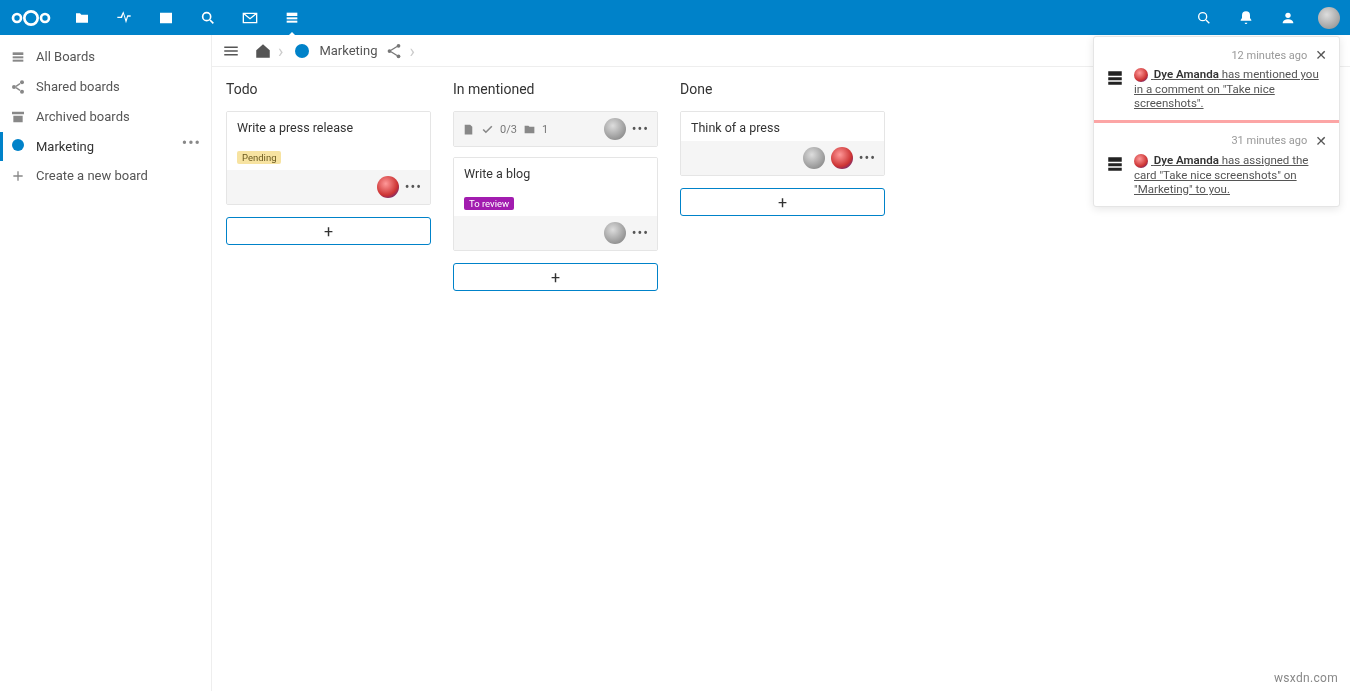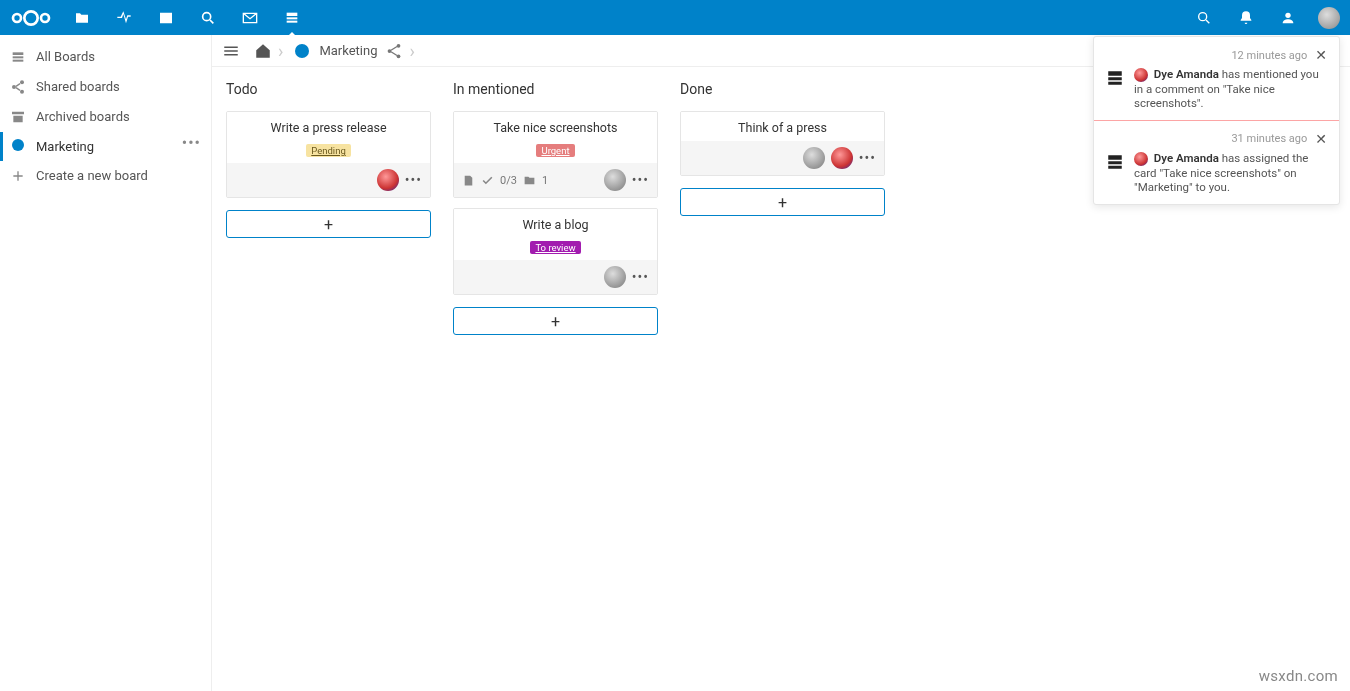"12 minutes ago" .notif-item { border-bottom: 1px solid #fca5a5 -> 3px solid #fca5a5 }
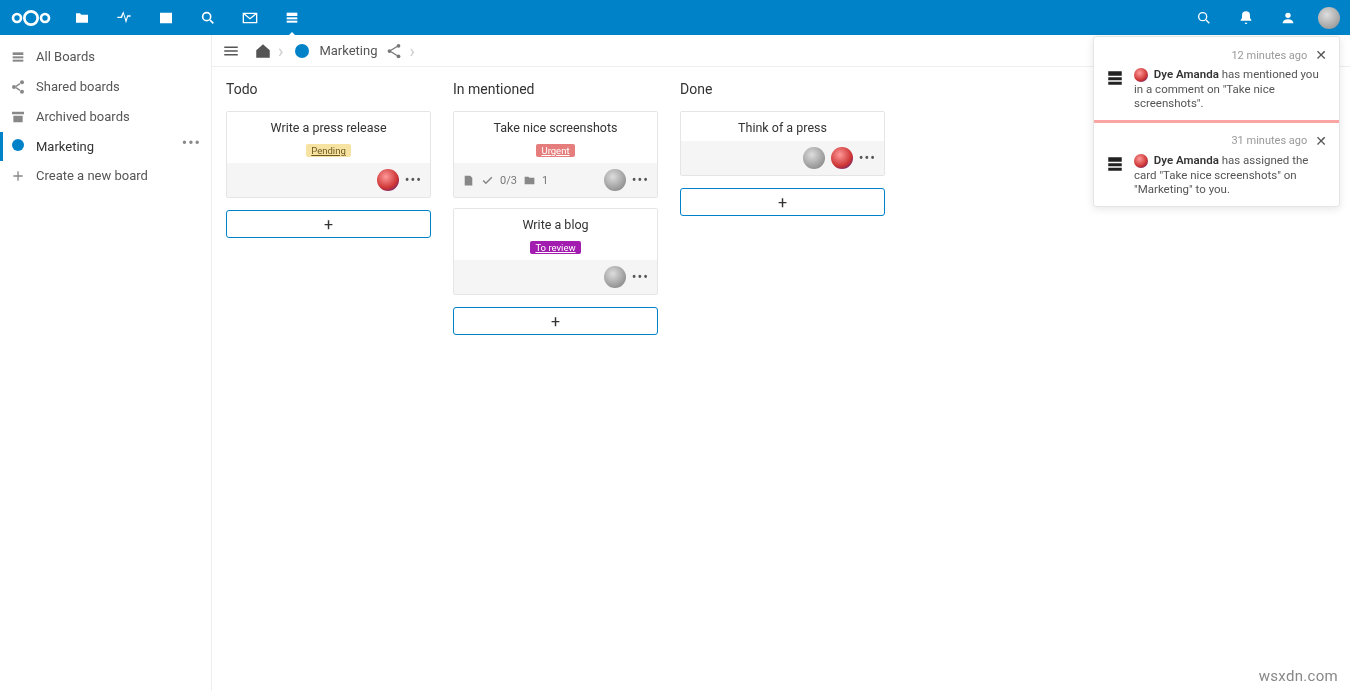"Dye Amanda has mentioned you" .ni-row { text-decoration: none -> underline }
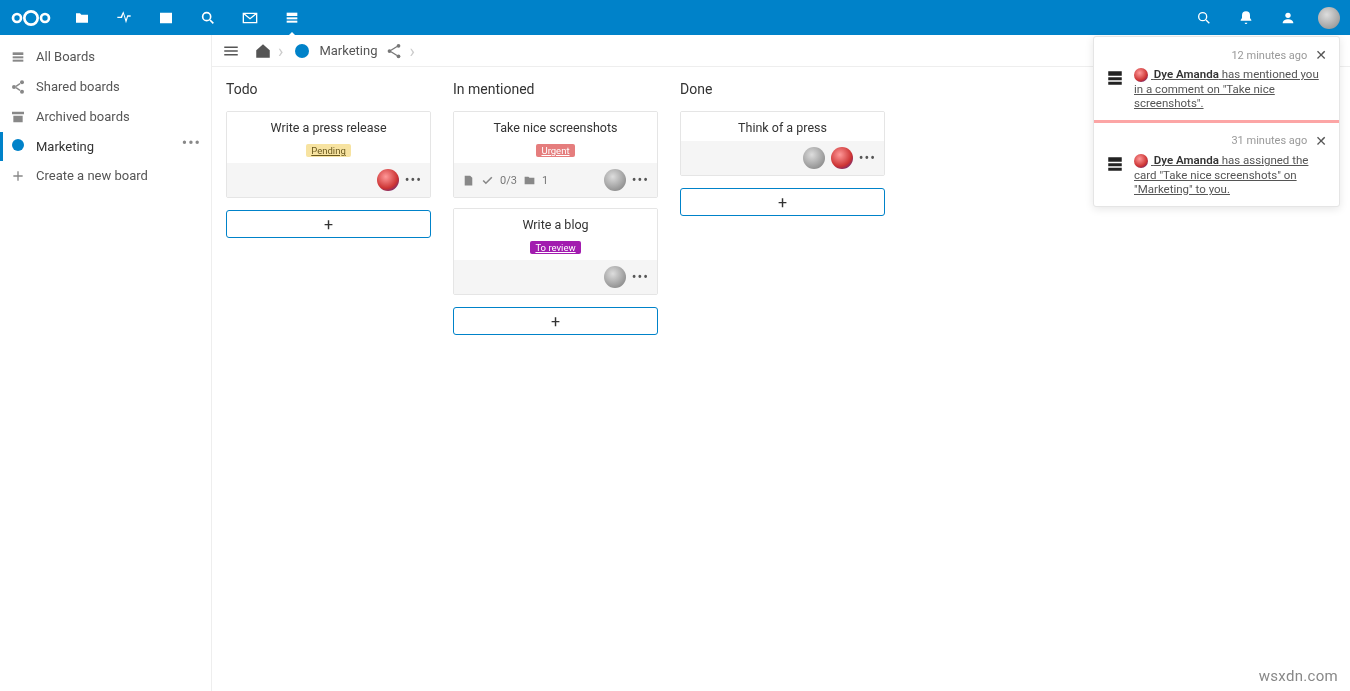"Write a press release" .card { text-align: center -> none }
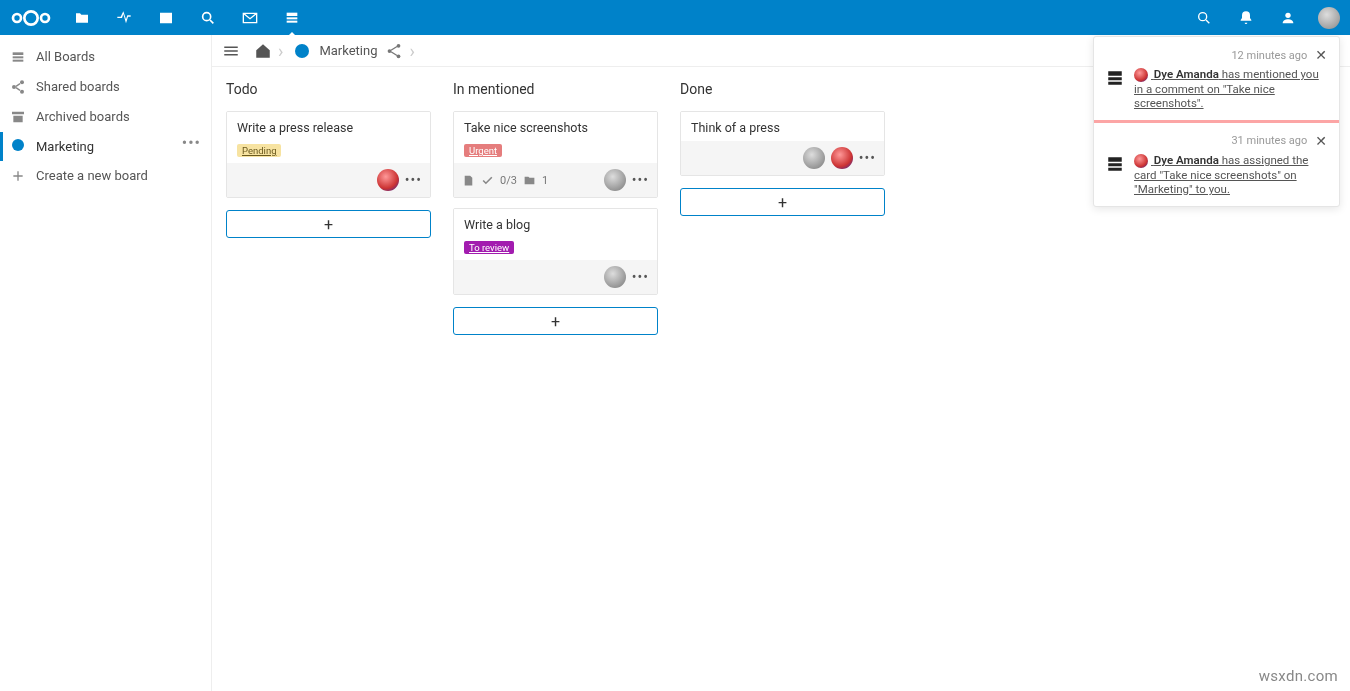"Take nice screenshots" div.card-body { html: <div> <div>Take nice screenshots</div> <span>Urgent</span> </div> -> none }
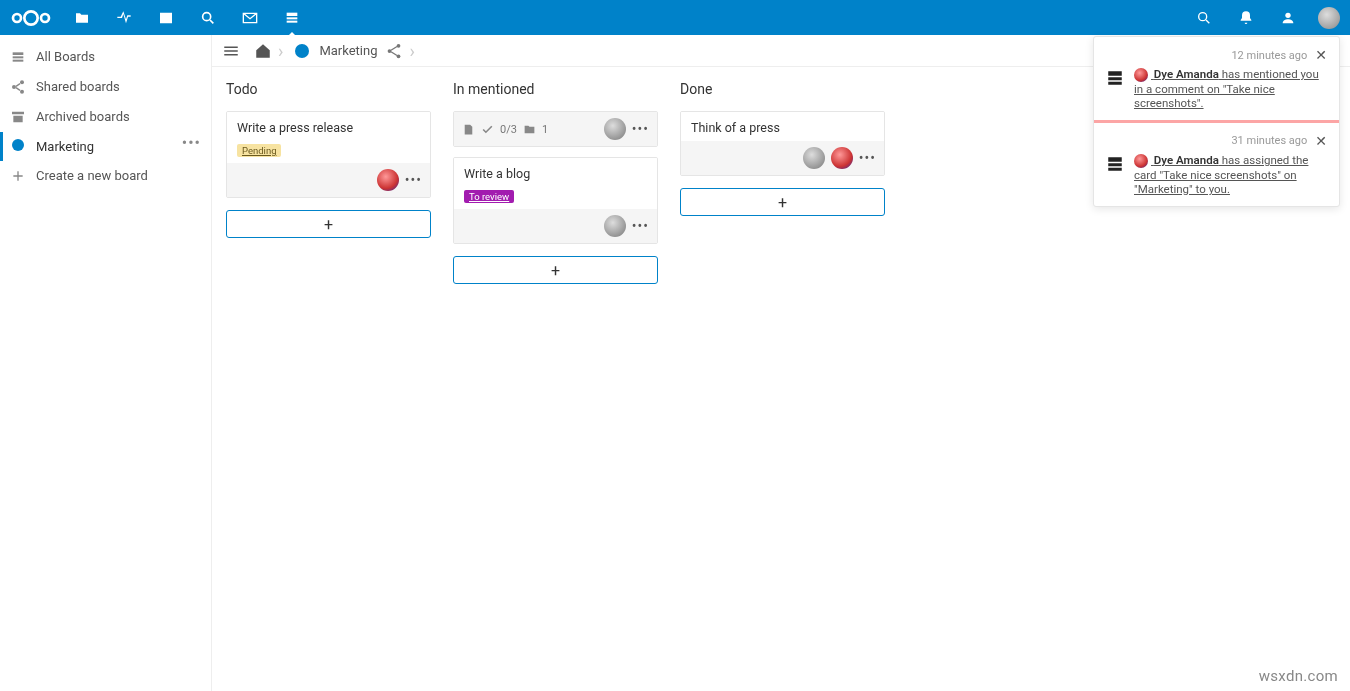"Pending" .badge { margin-top: 9px -> 16px; text-decoration: underline -> none }
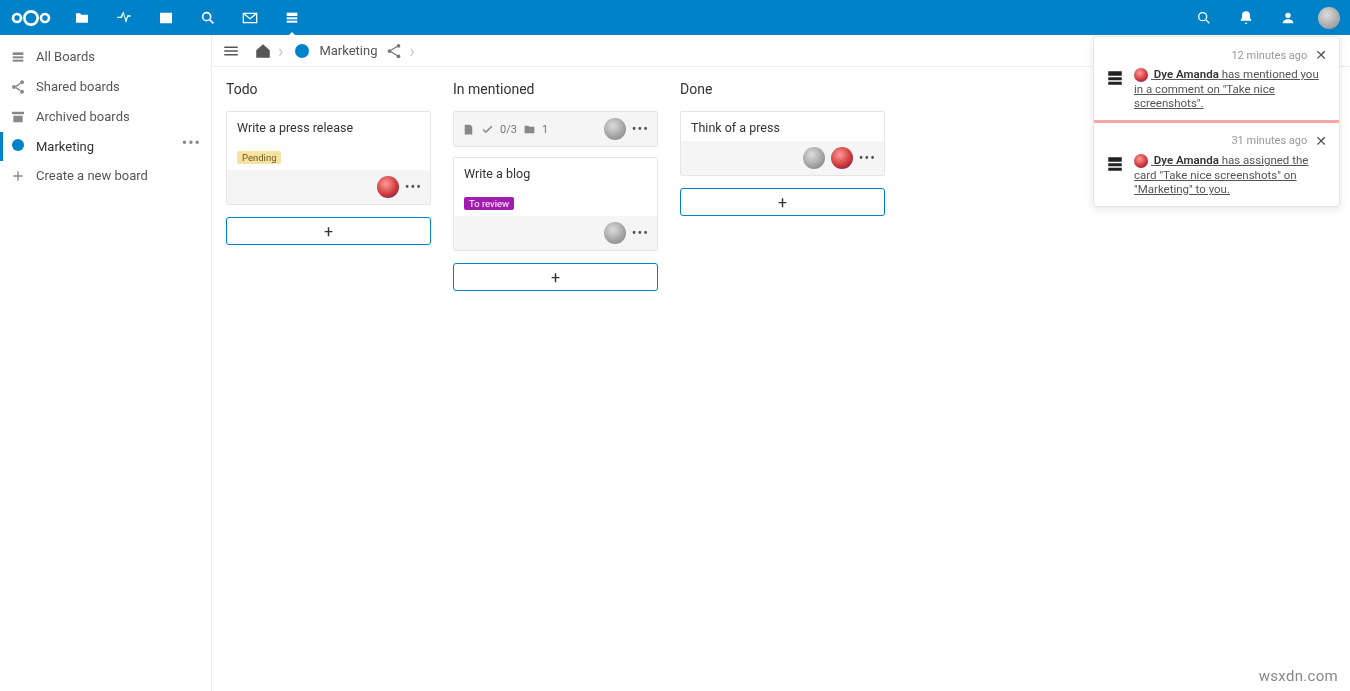"wsxdn.com" .watermark { font-size: 15px -> 12px }
